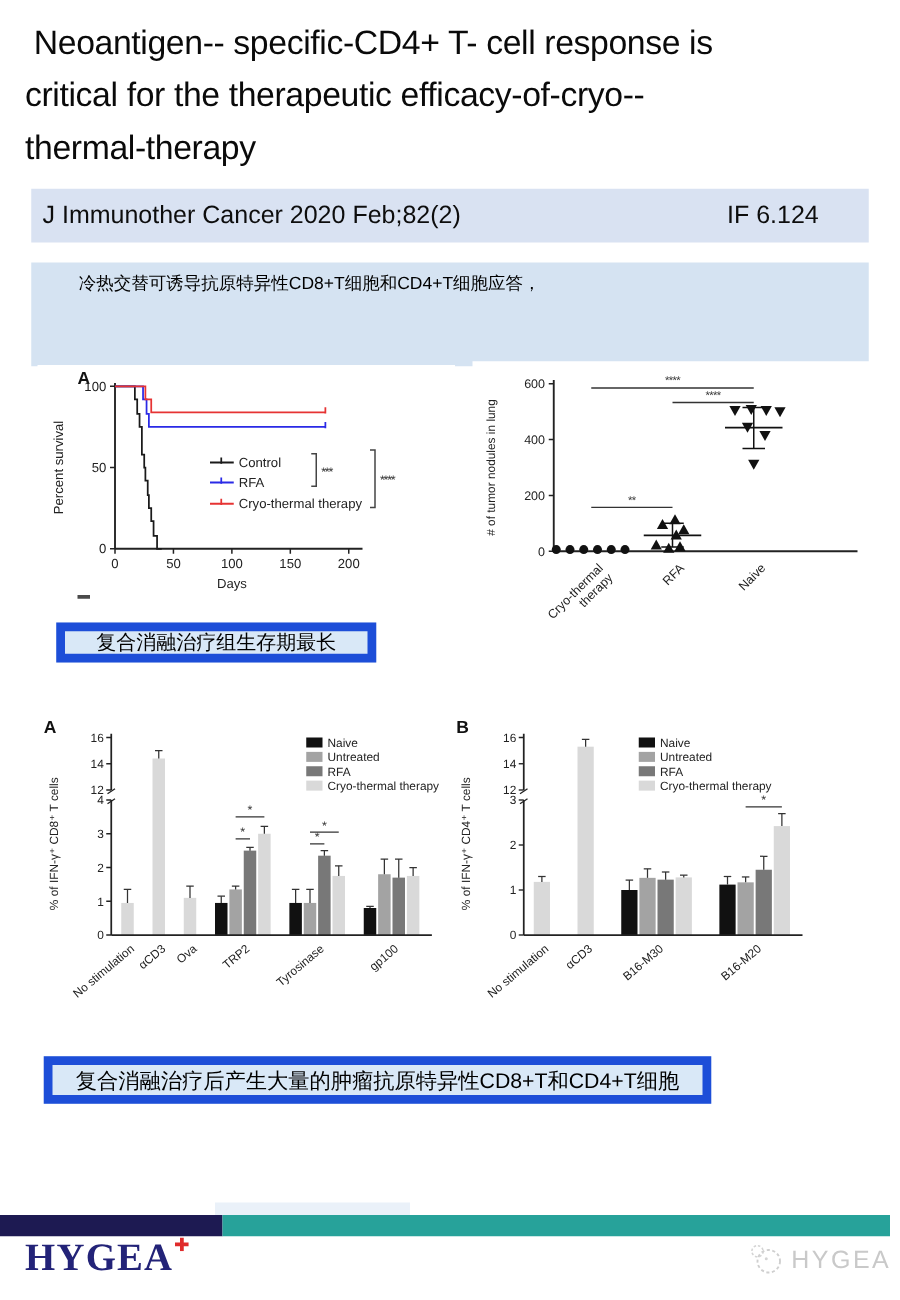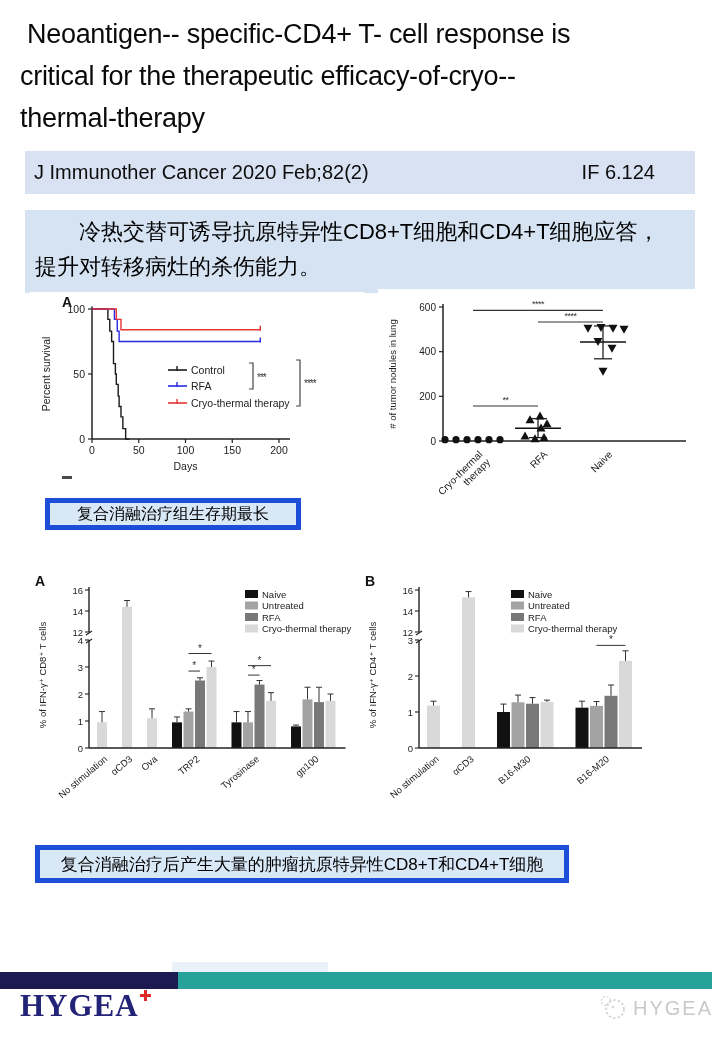"冷热交替可诱导抗原特异性CD8+T细胞和CD4+T细胞应答，" .summary { font-size: 22px -> 14px }
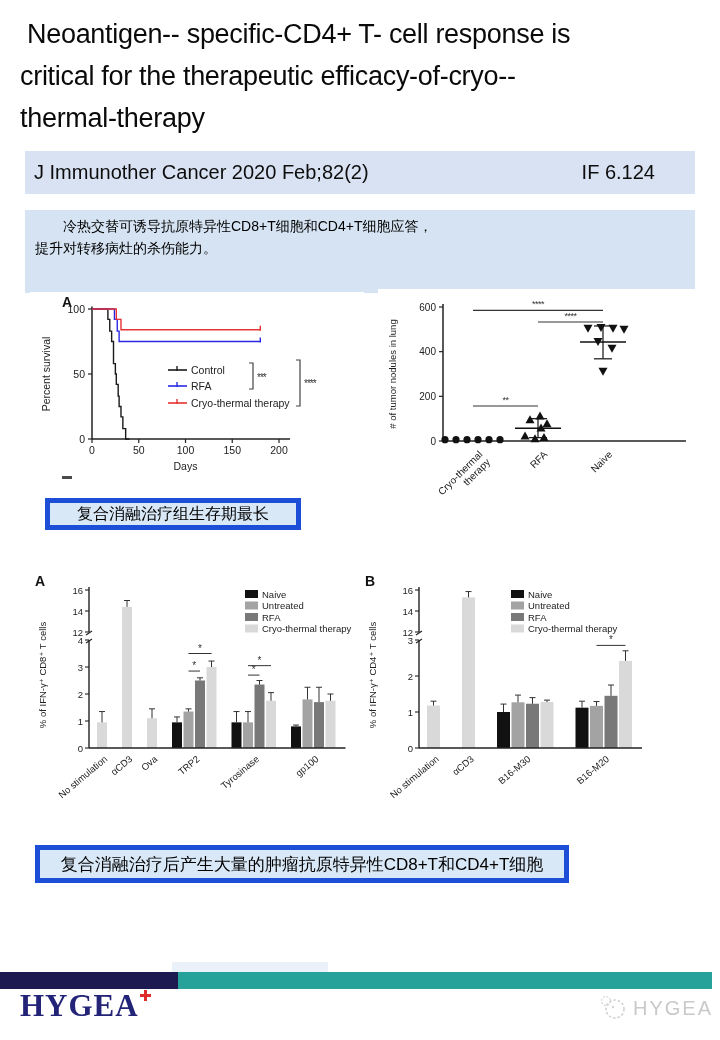"提升对转移病灶的杀伤能力。" div { html: <div>提升对转移病灶的杀伤能力。</div> -> none }
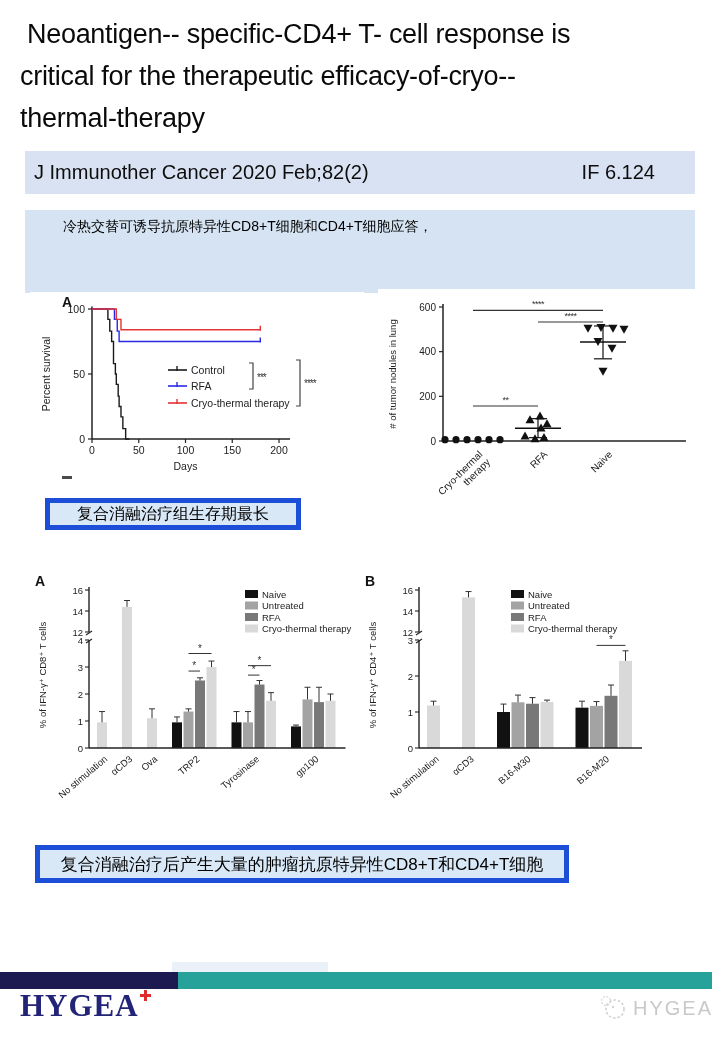"复合消融治疗组生存期最长" .cap { border: 5px solid #1d4ed8 -> 7px solid #1d4ed8 }
